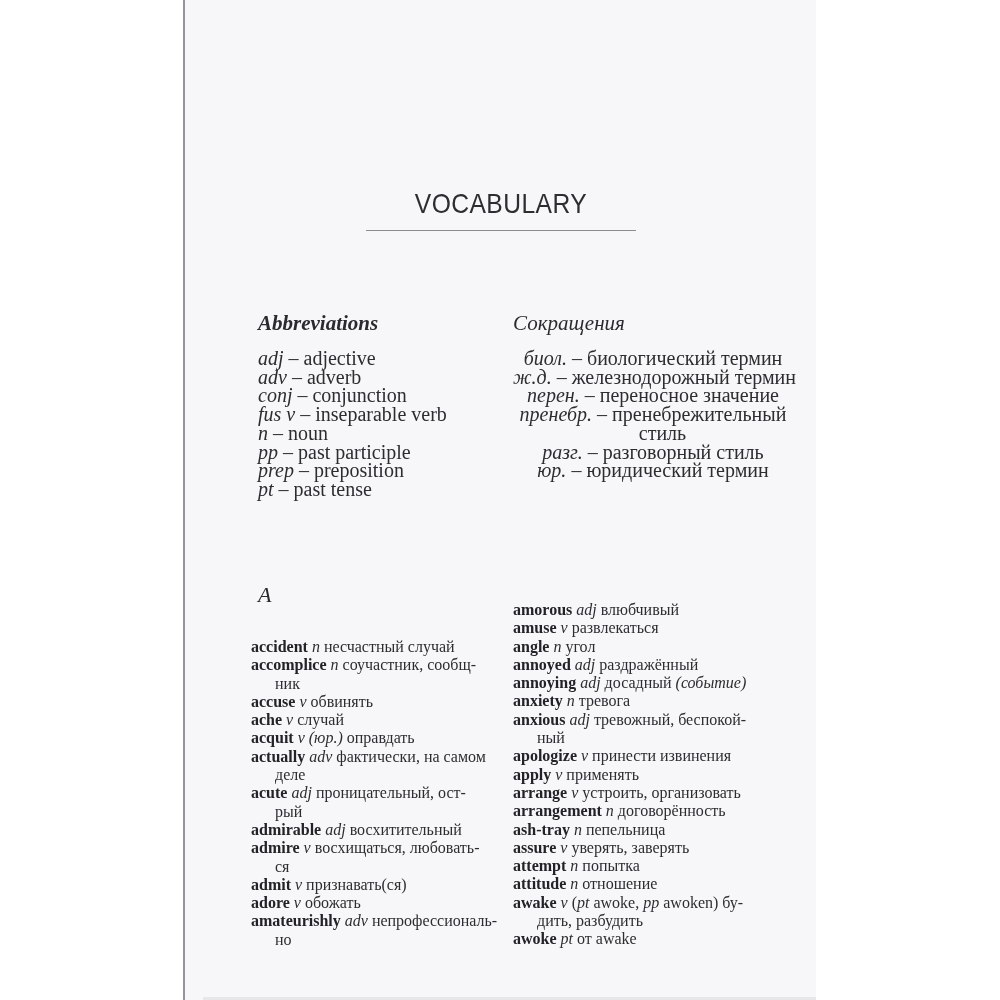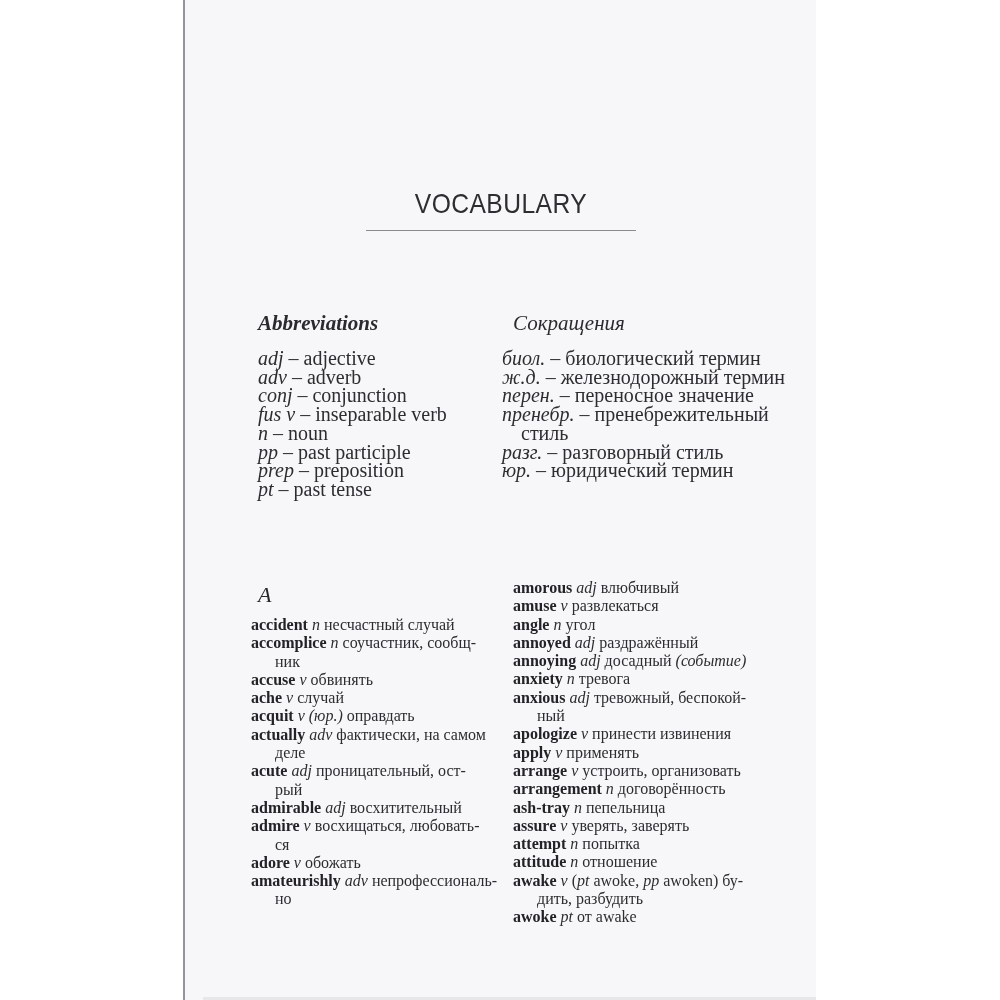"биол. – биологический термин" .abb-list.ru { left: 317px -> 328px; text-align: none -> center }
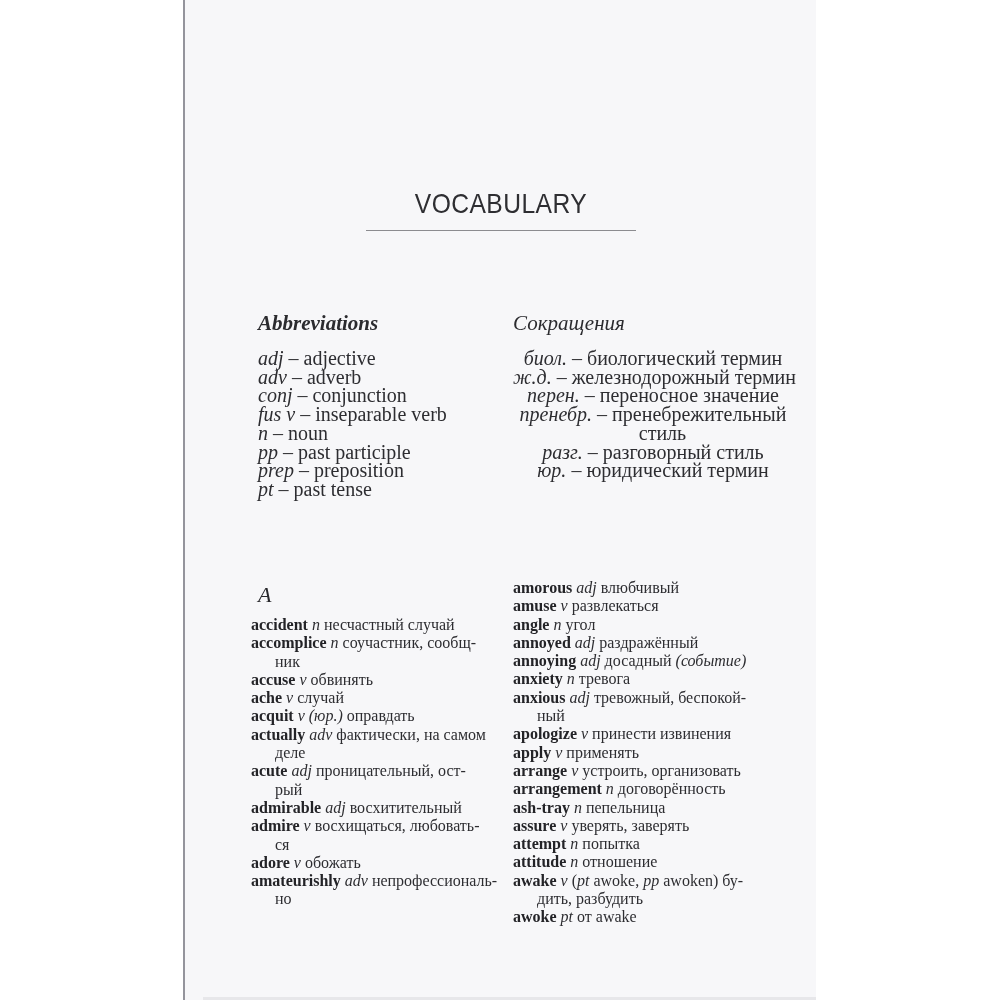"amorous adj влюбчивый" .dict-col { margin-top: none -> 22px }
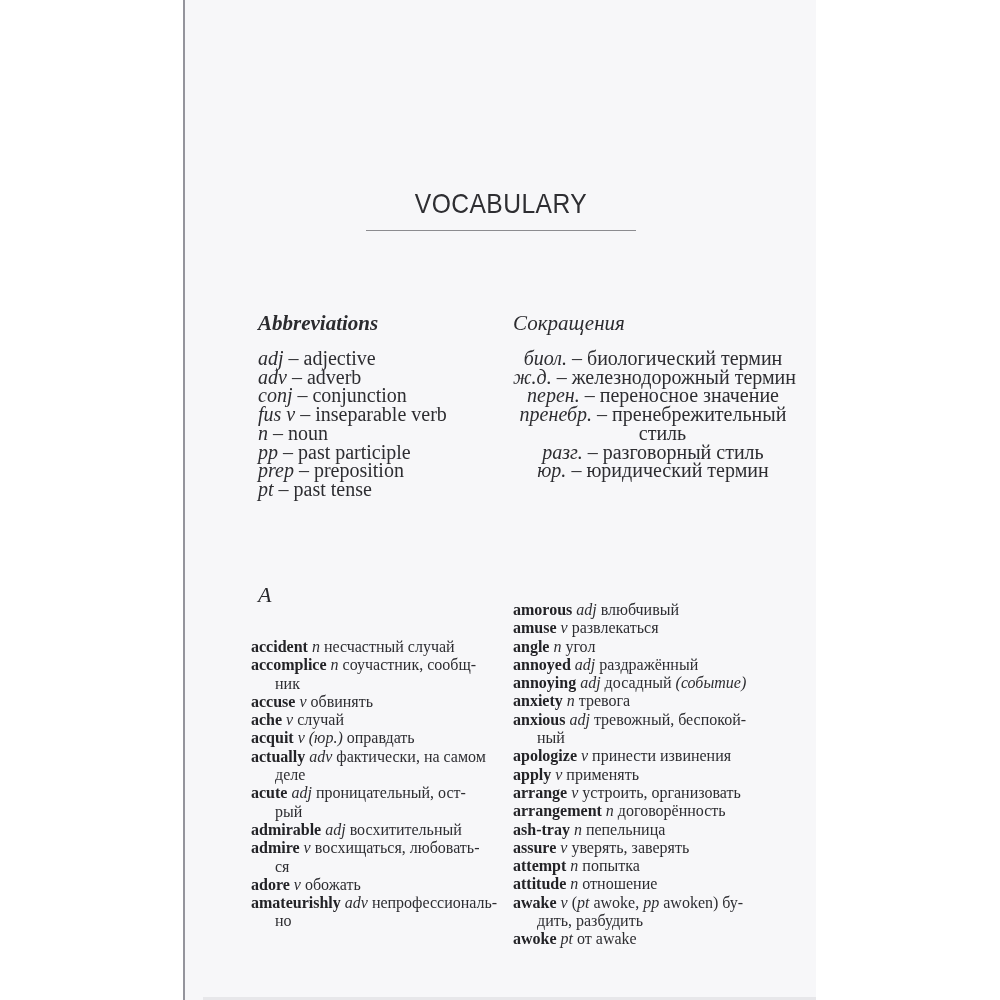"admit v признавать(ся)" div.entry { html: none -> <div><span>admit </span><span>v </span><span>признавать(ся)</span></div> }
